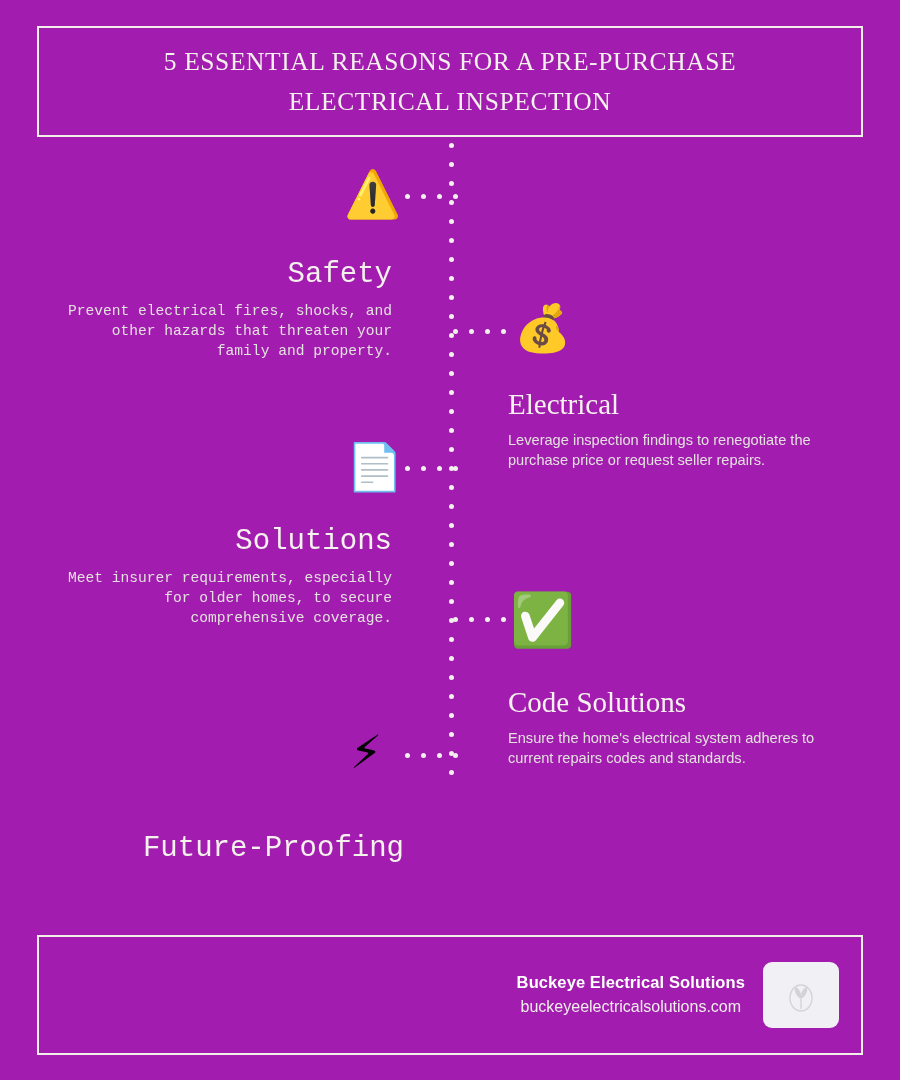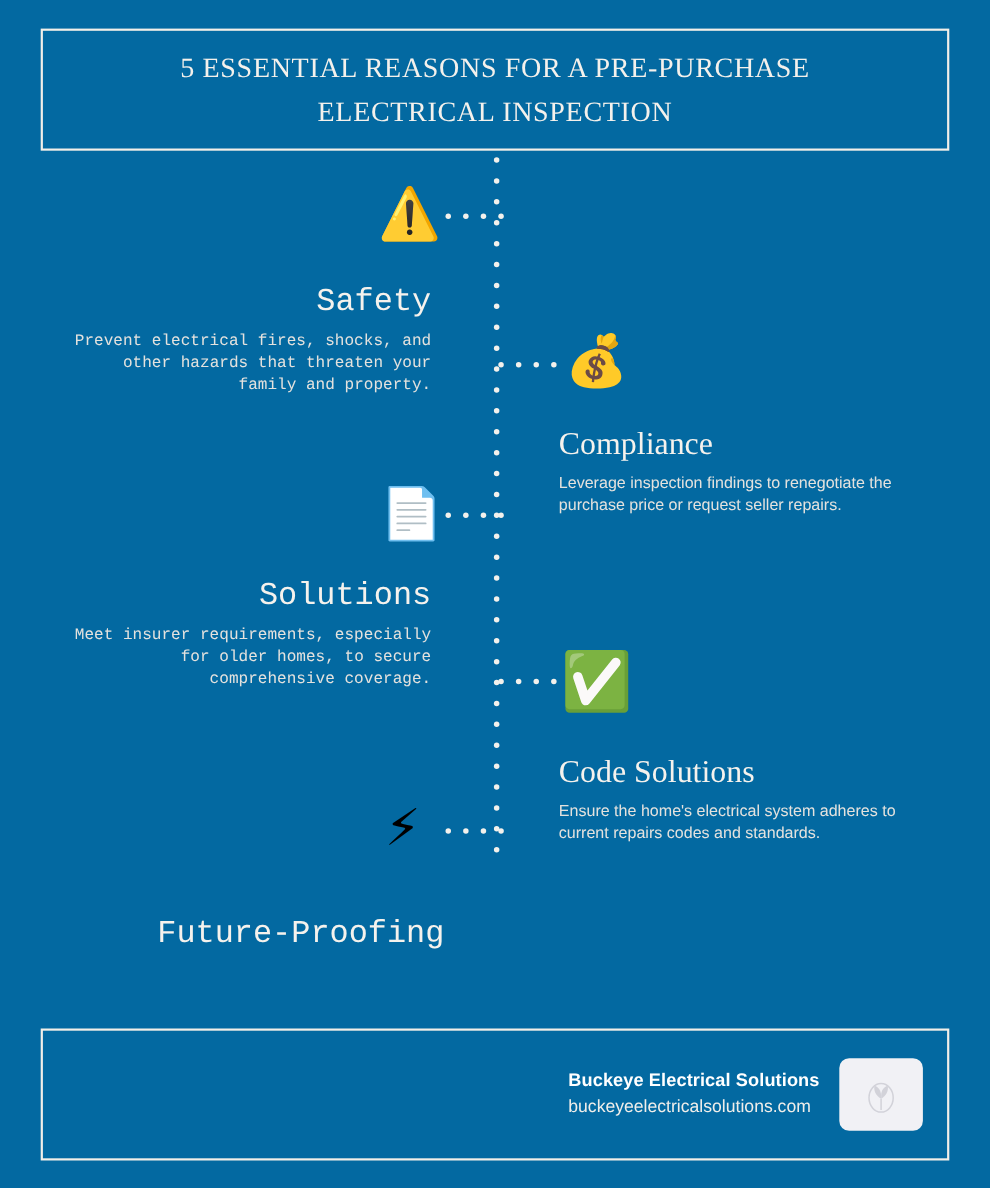"5 ESSENTIAL REASONS FOR A" .page { background: #0369a1 -> #a21caf }
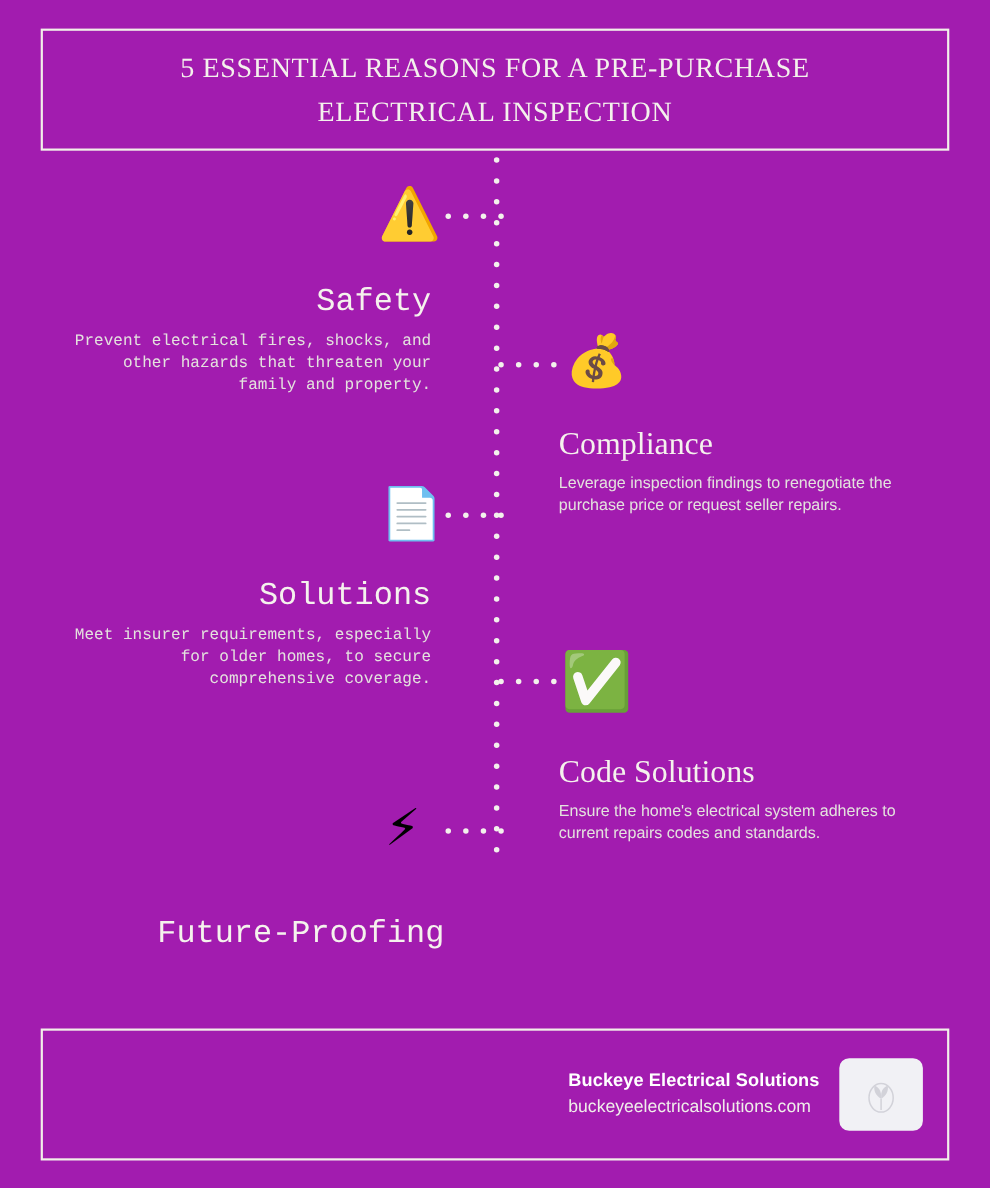"Compliance" div.heading { text: Compliance -> Electrical }
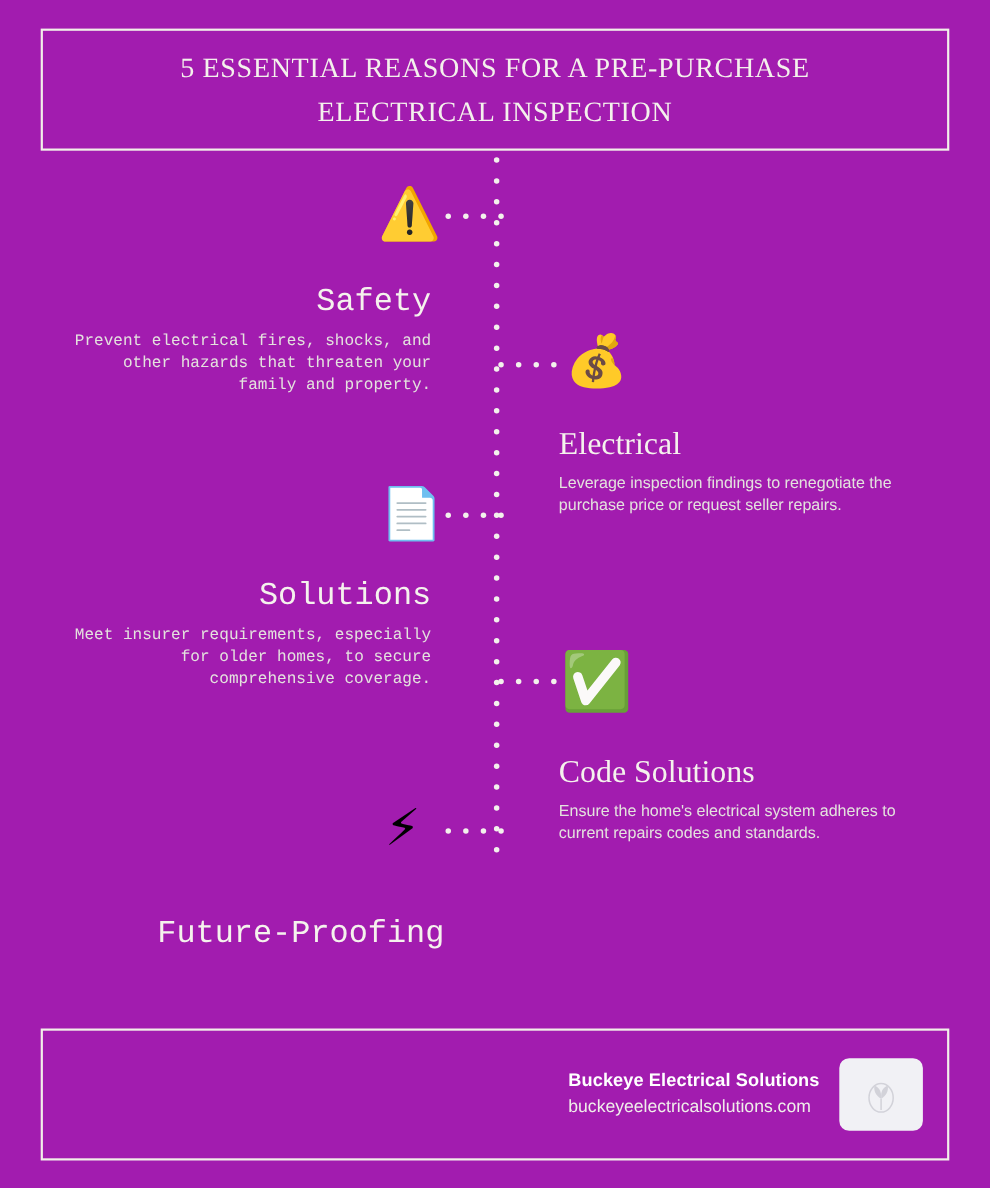"Buckeye Electrical Solutions" .footer-text { text-align: left -> center }
